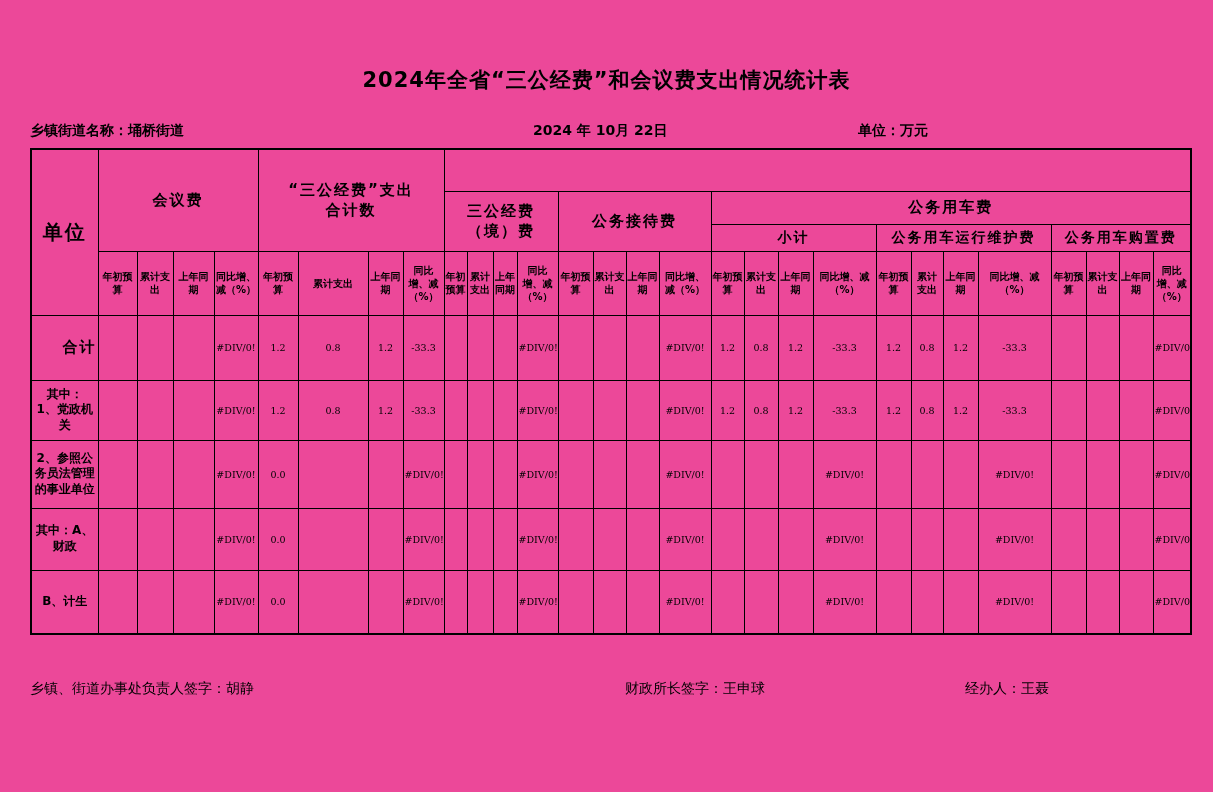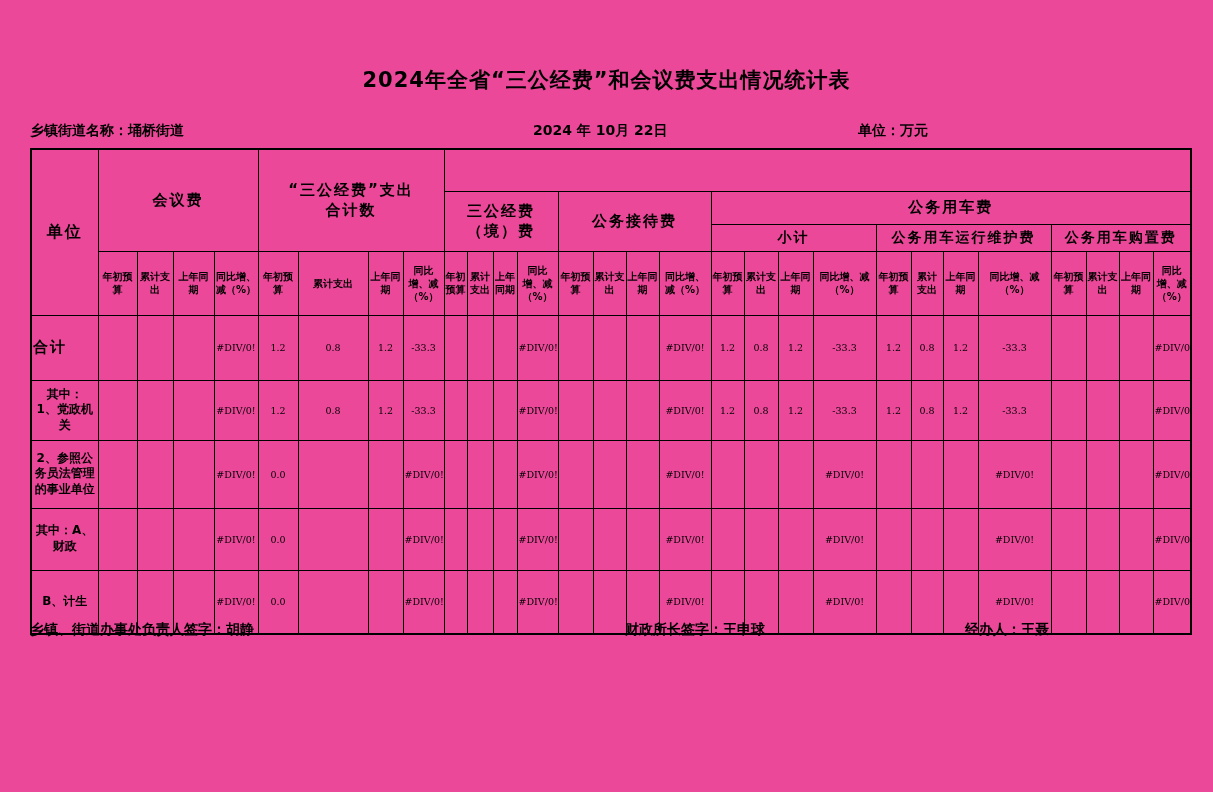"单位" th.unit-h { font-size: 16px -> 20px }
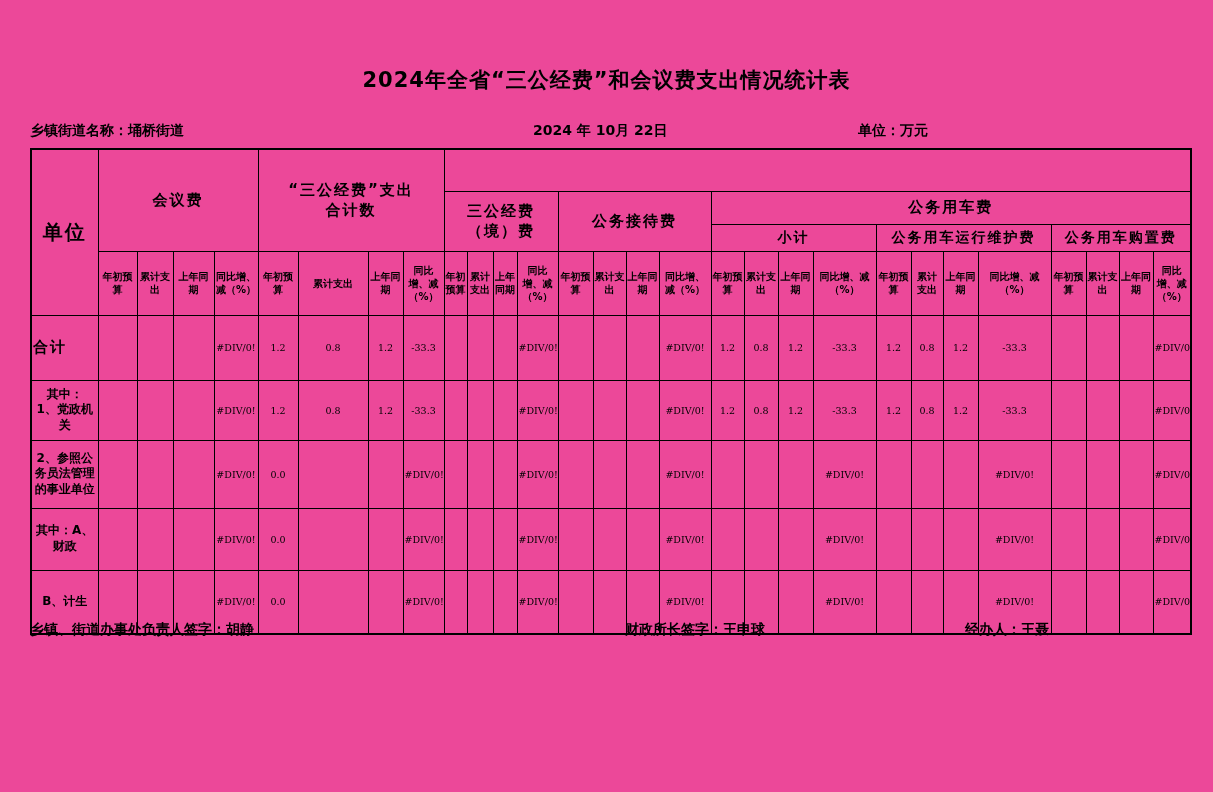"合计" td.row-label.total { text-align: left -> right }
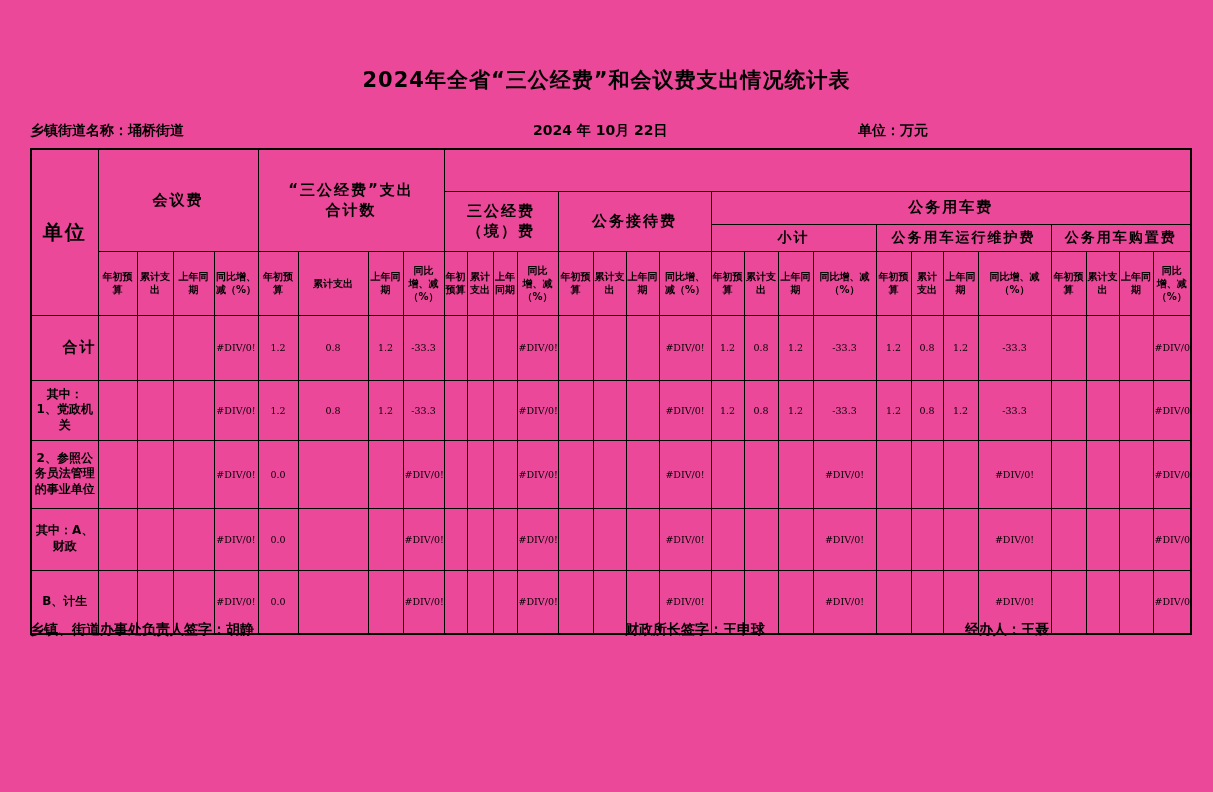"乡镇、街道办事处负责人签字：胡静" .footer-line { font-weight: bold -> normal; top: 621px -> 680px }
